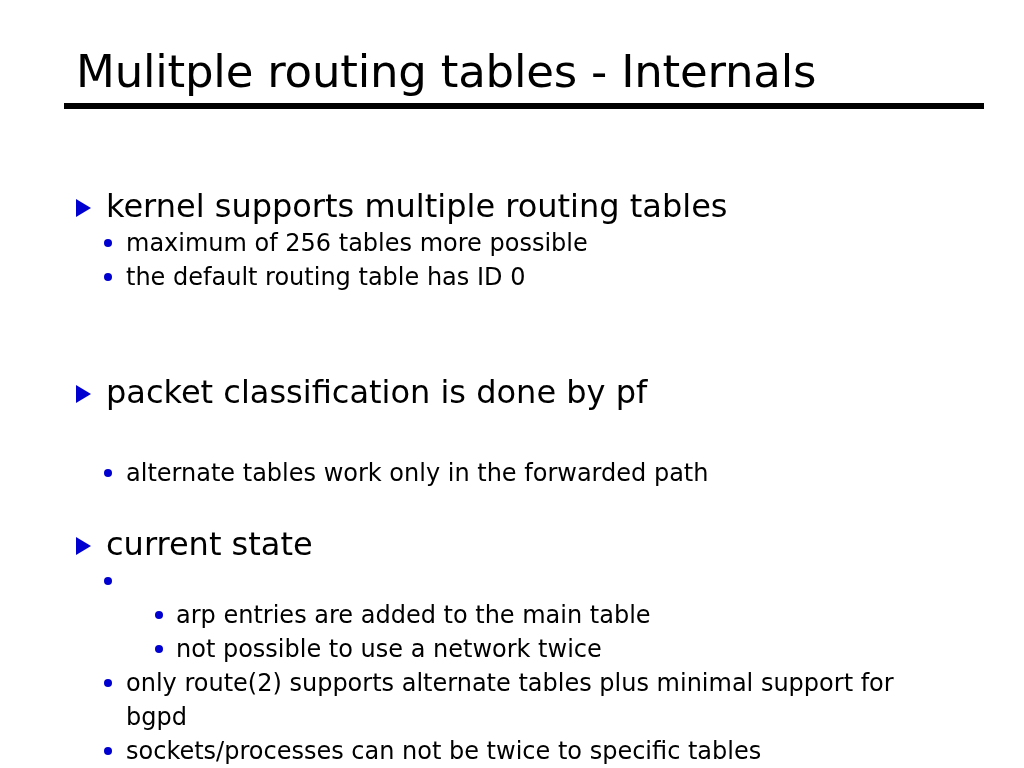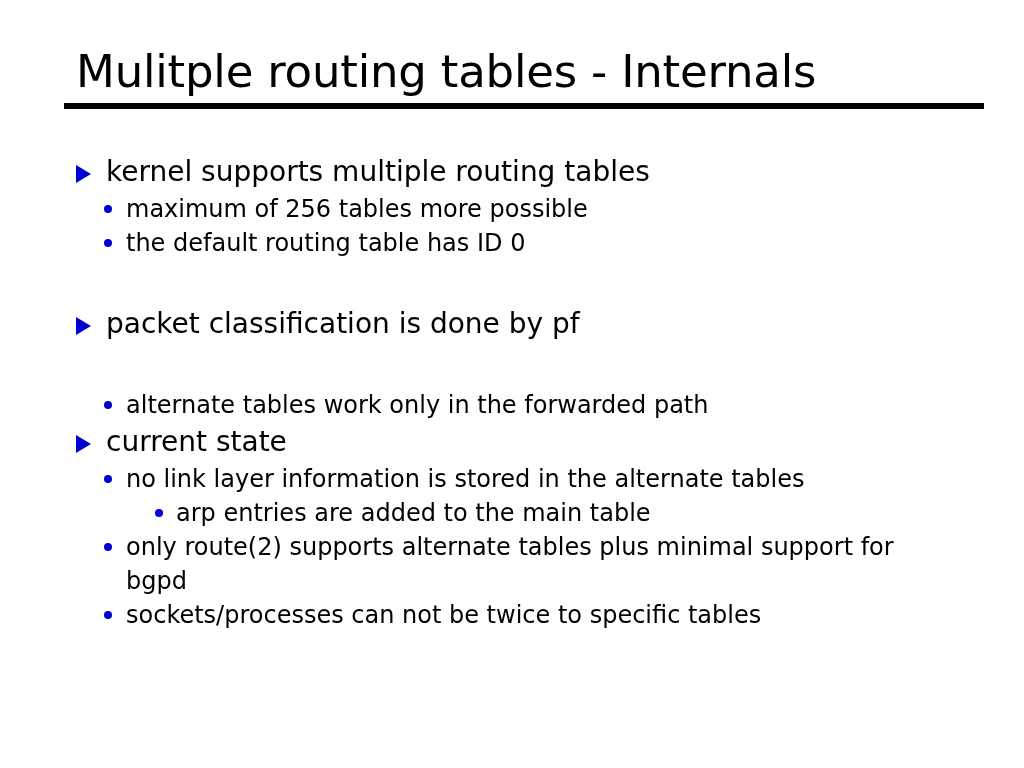"kernel supports multiple routing tables" .lvl1 .btext { font-size: 28px -> 32px; margin-top: none -> 34px }
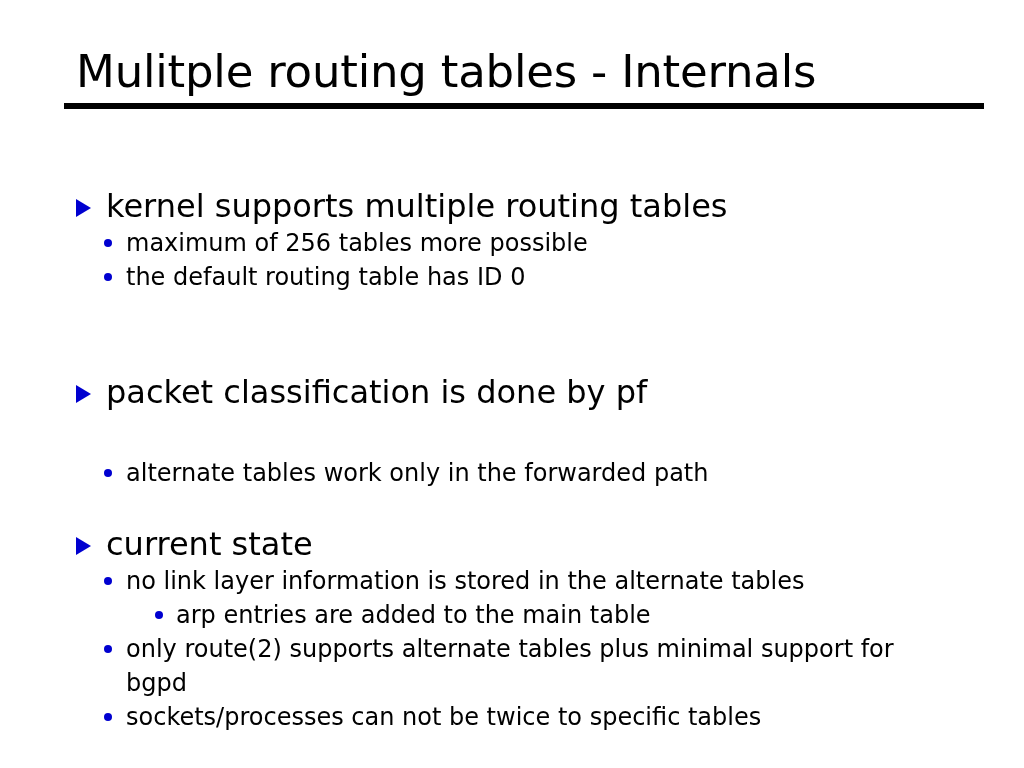"no link layer information is" span.btext { html: <span>no link layer information is stored in the alternate tables</span> -> none }
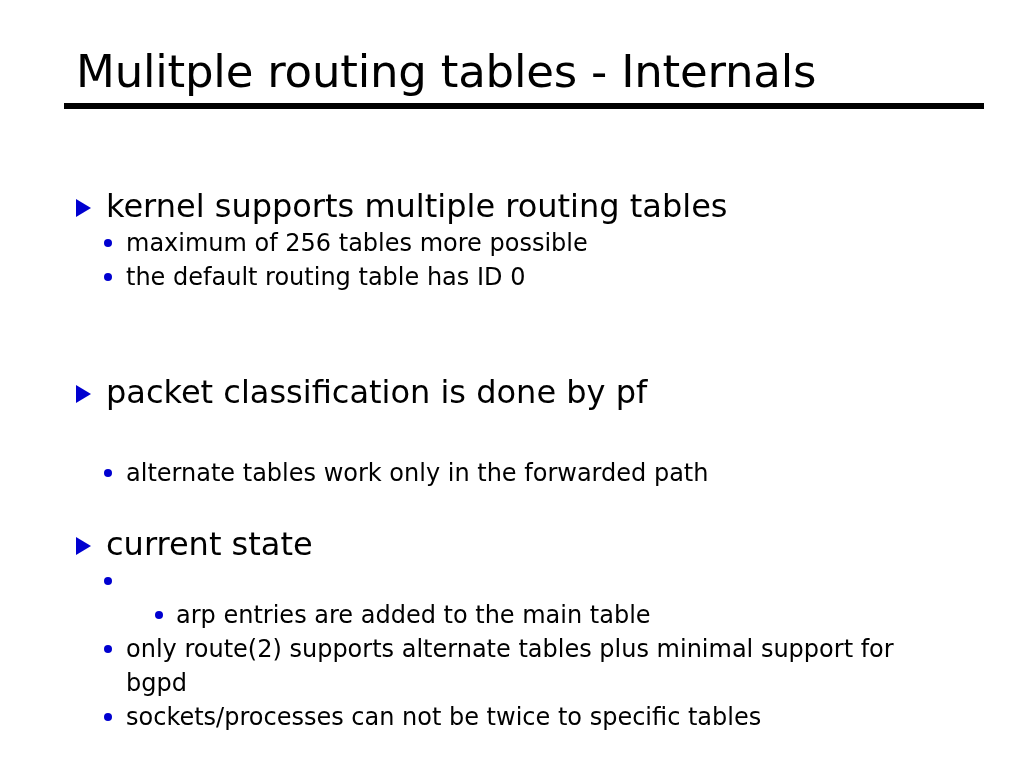"not possible to use a" div.bullet { html: none -> <div> <span></span> <span>not possible to use a network twice</span> </div> }
